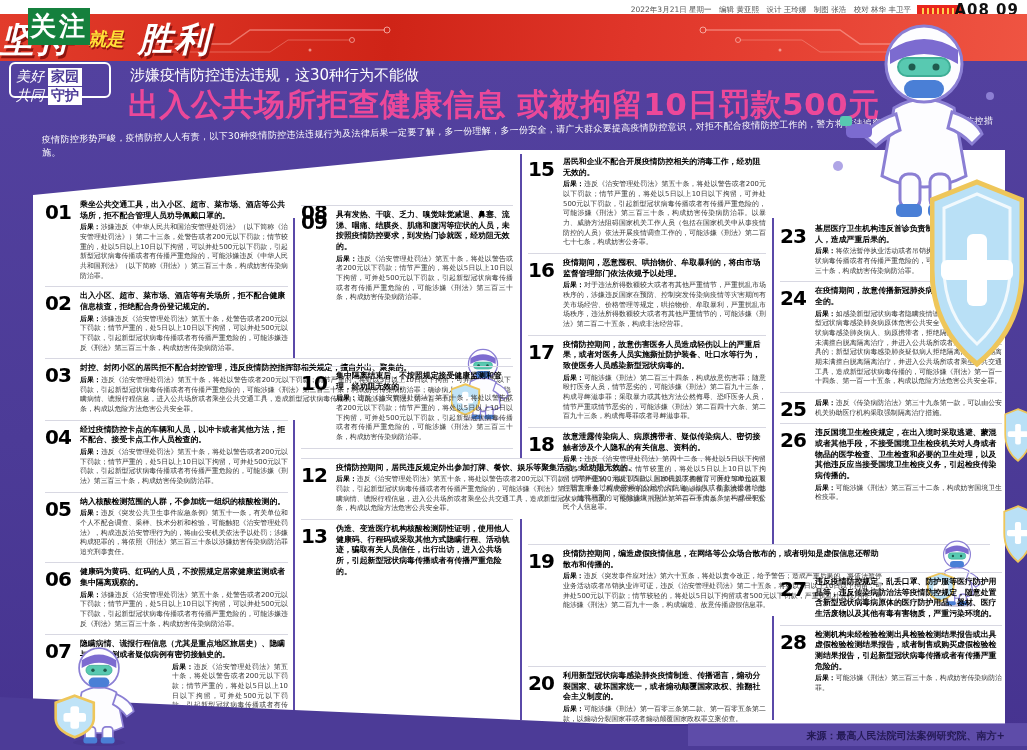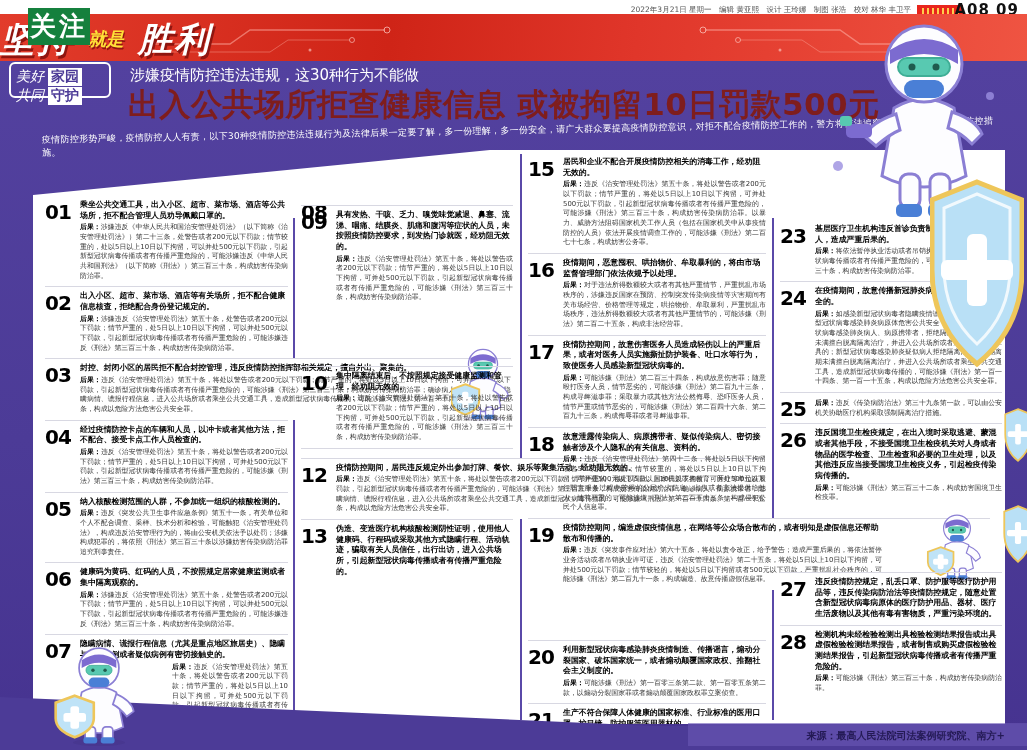"出入公共场所拒查健康信息 或被拘留10日罚款500元" .headline { color: #7f1d1d -> #ec4899 }
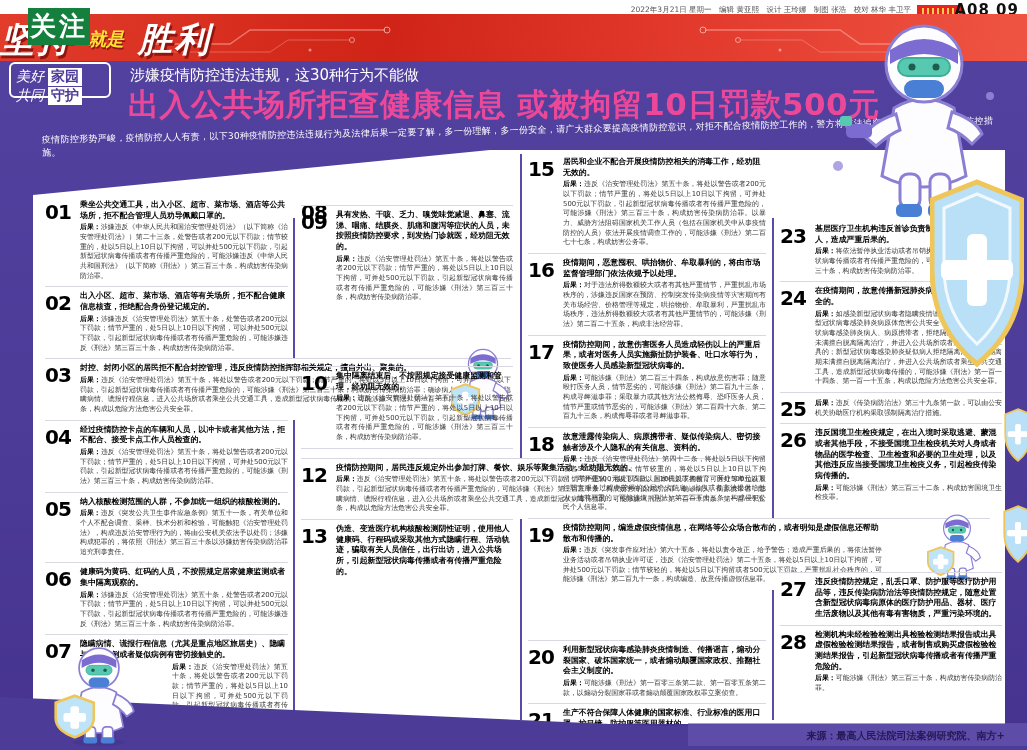"19" div.item { margin-top: none -> 26px }
